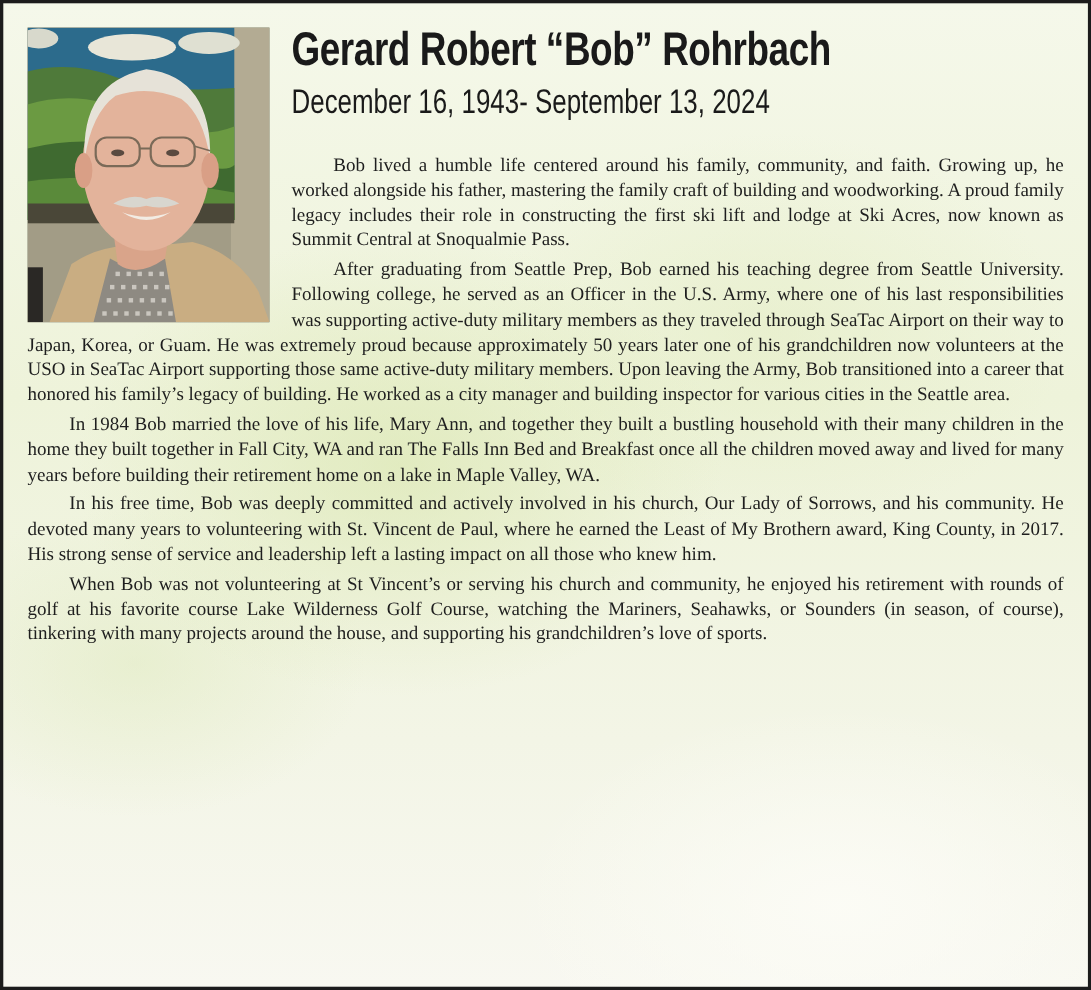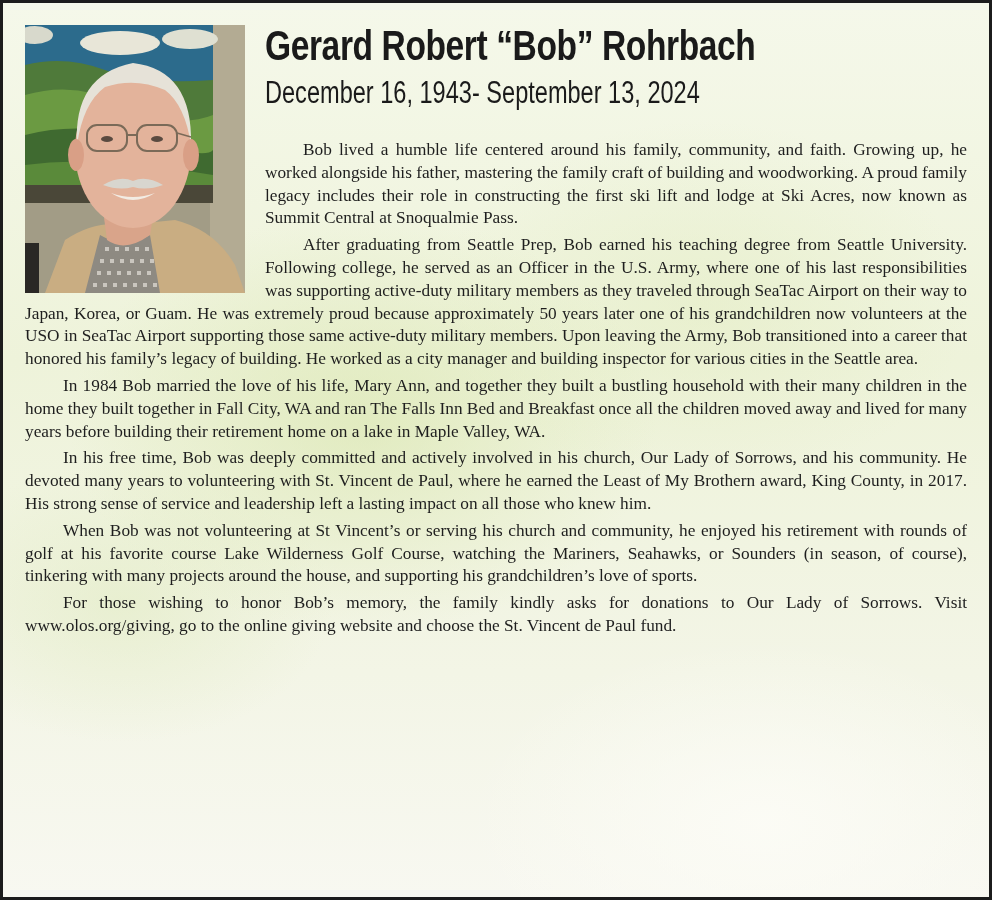"For those wishing to honor" p { html: <p>For those wishing to honor Bob’s memory, the family kindly asks for donations to Our Lady of Sorrows. Visit www.olos.org/giving, go to the online giving website and choose the St. Vincent de Paul fund.</p> -> none }
